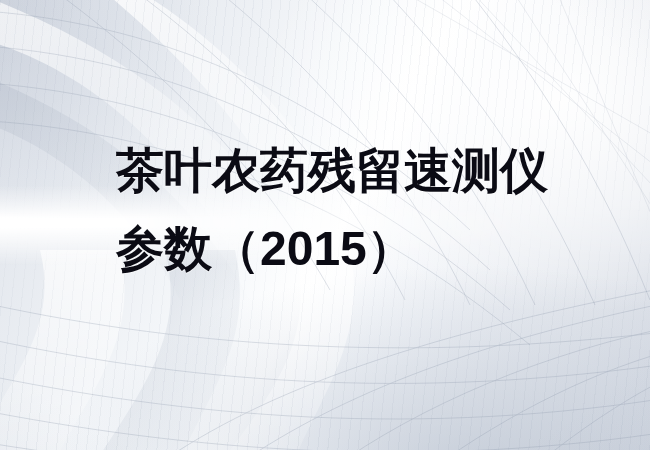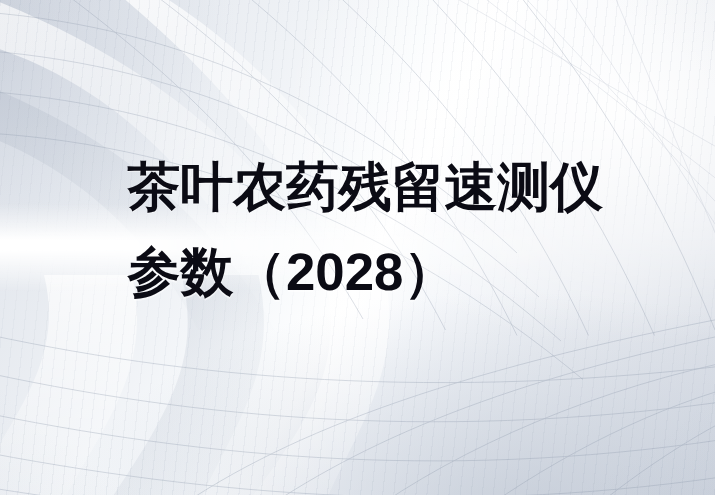"参数（2028）" div.title-line { text: 2028 -> 2015 }
